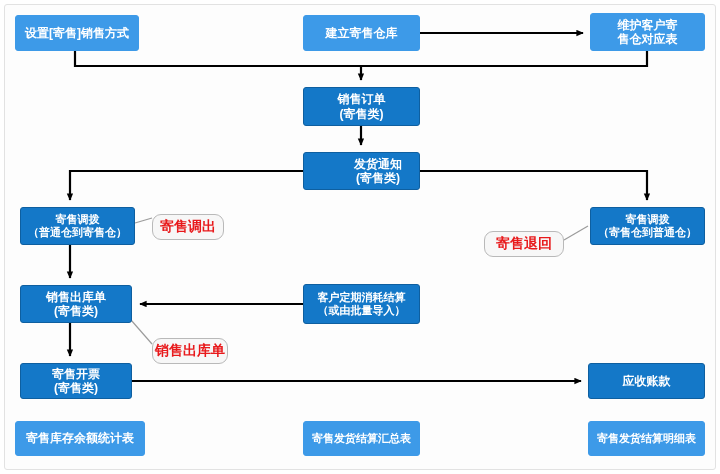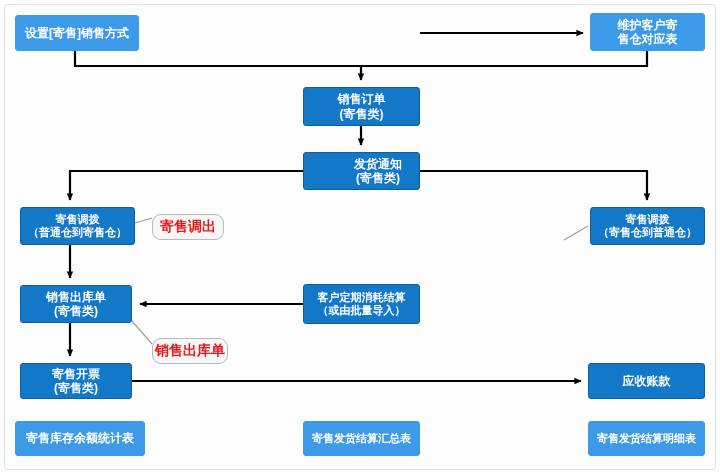"建立寄售仓库" div.node { html: none -> <div> <span>建立寄售仓库</span> </div> }
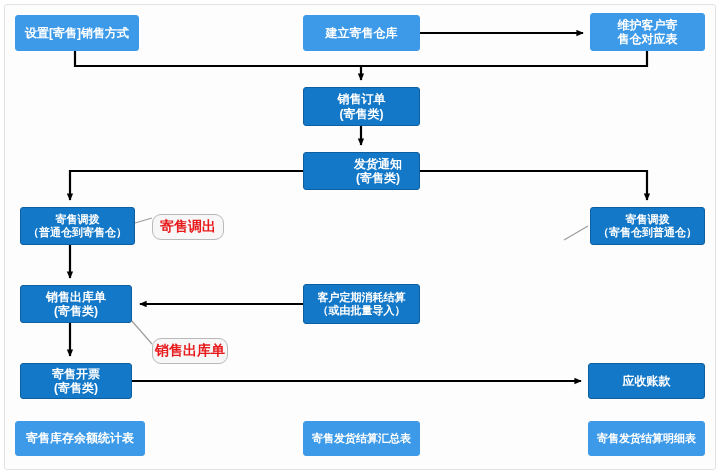"寄售退回" div.callout { html: none -> <div> <span>寄售退回</span> </div> }
